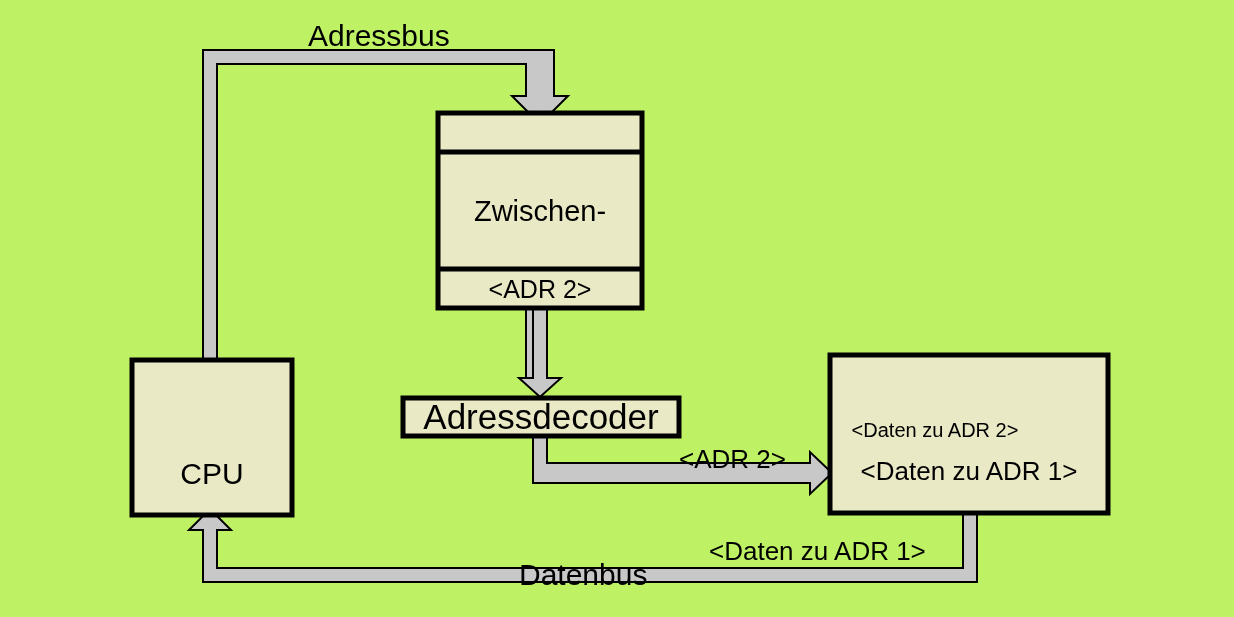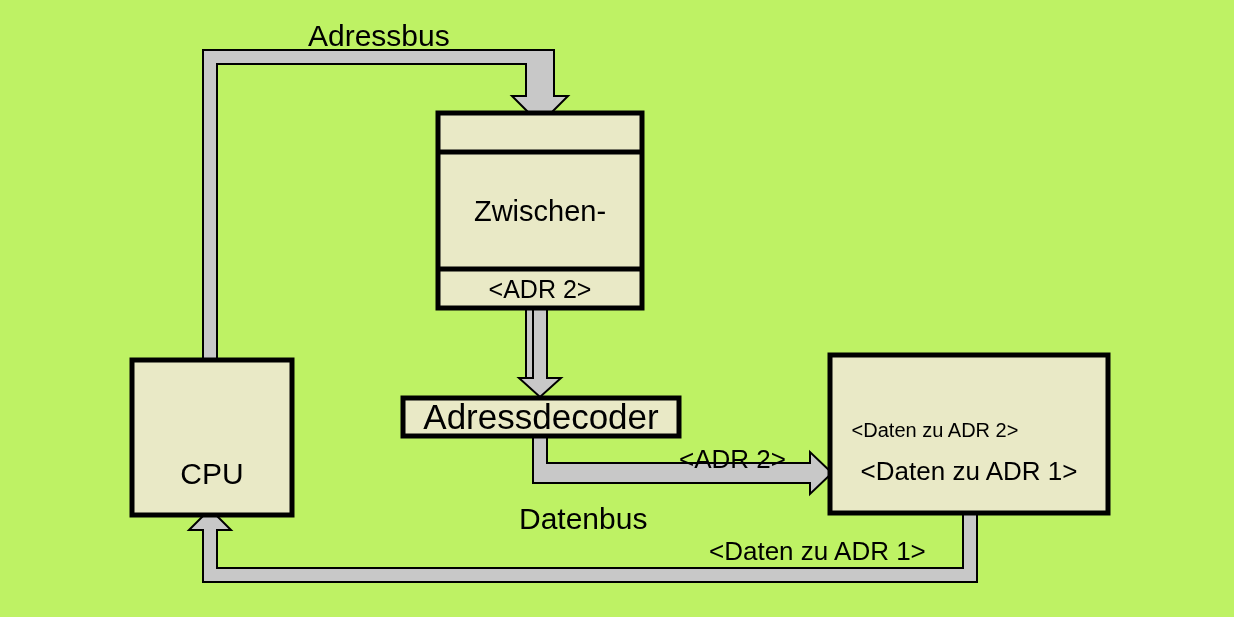"Datenbus" div.lbl { top: 504px -> 560px }
